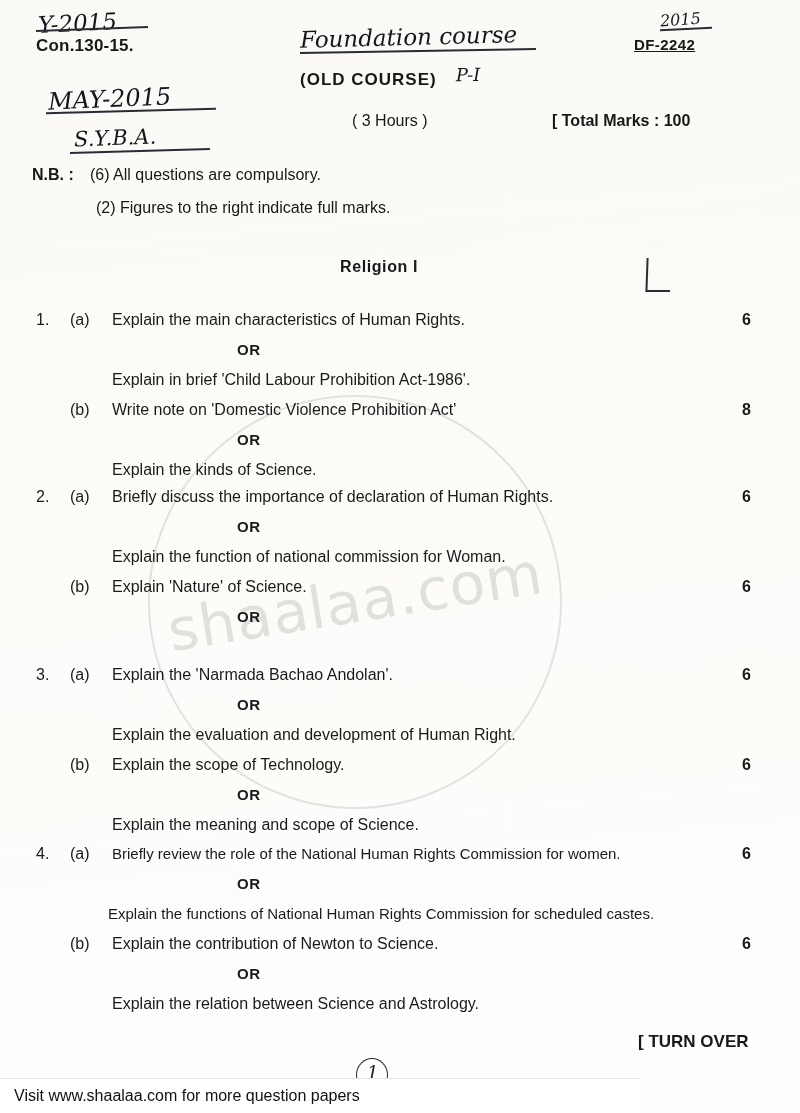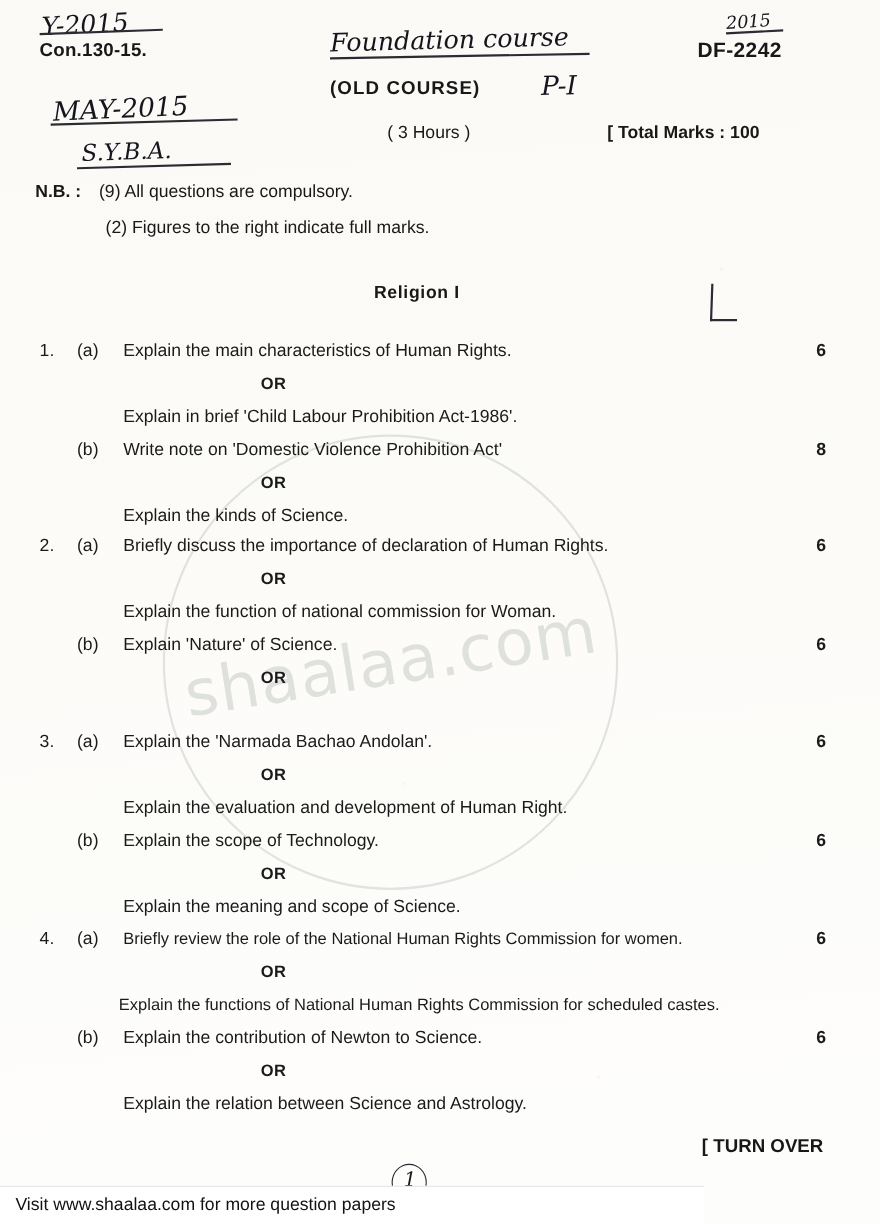"DF-2242" #df-no { font-size: 19px -> 15px; text-decoration: none -> underline }
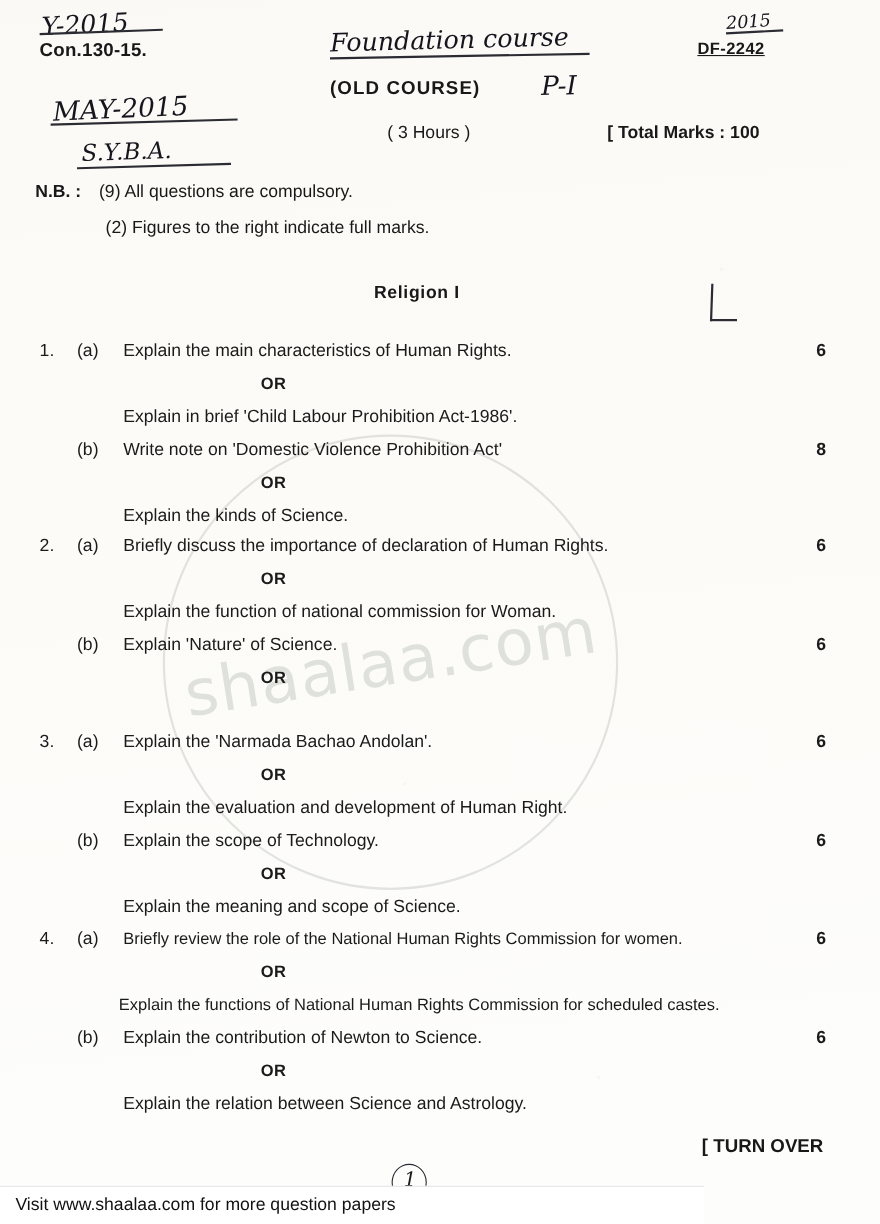"P-I" #hw-paper { font-size: 24px -> 18px; left: 492px -> 456px }
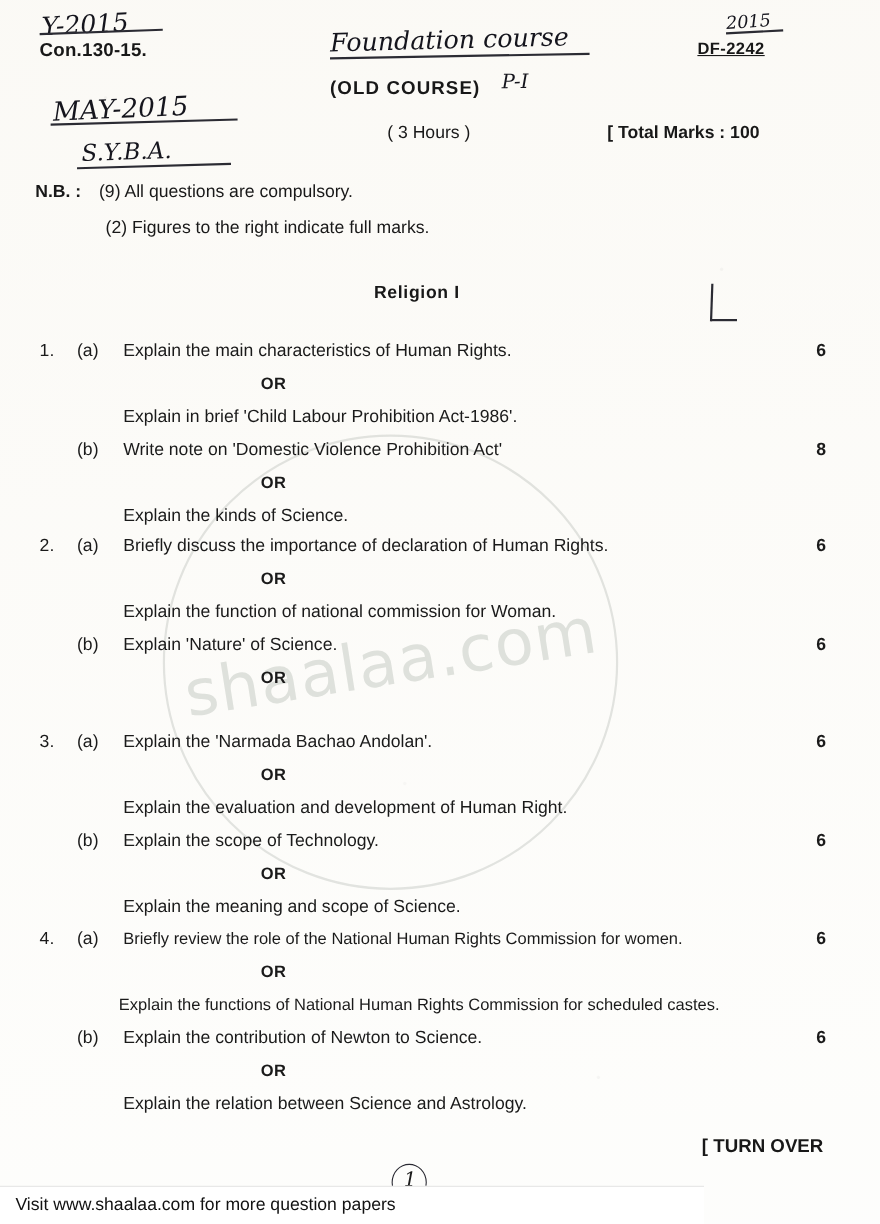"(9) All questions are compulsory." div.printed { text: 9 -> 6 }
